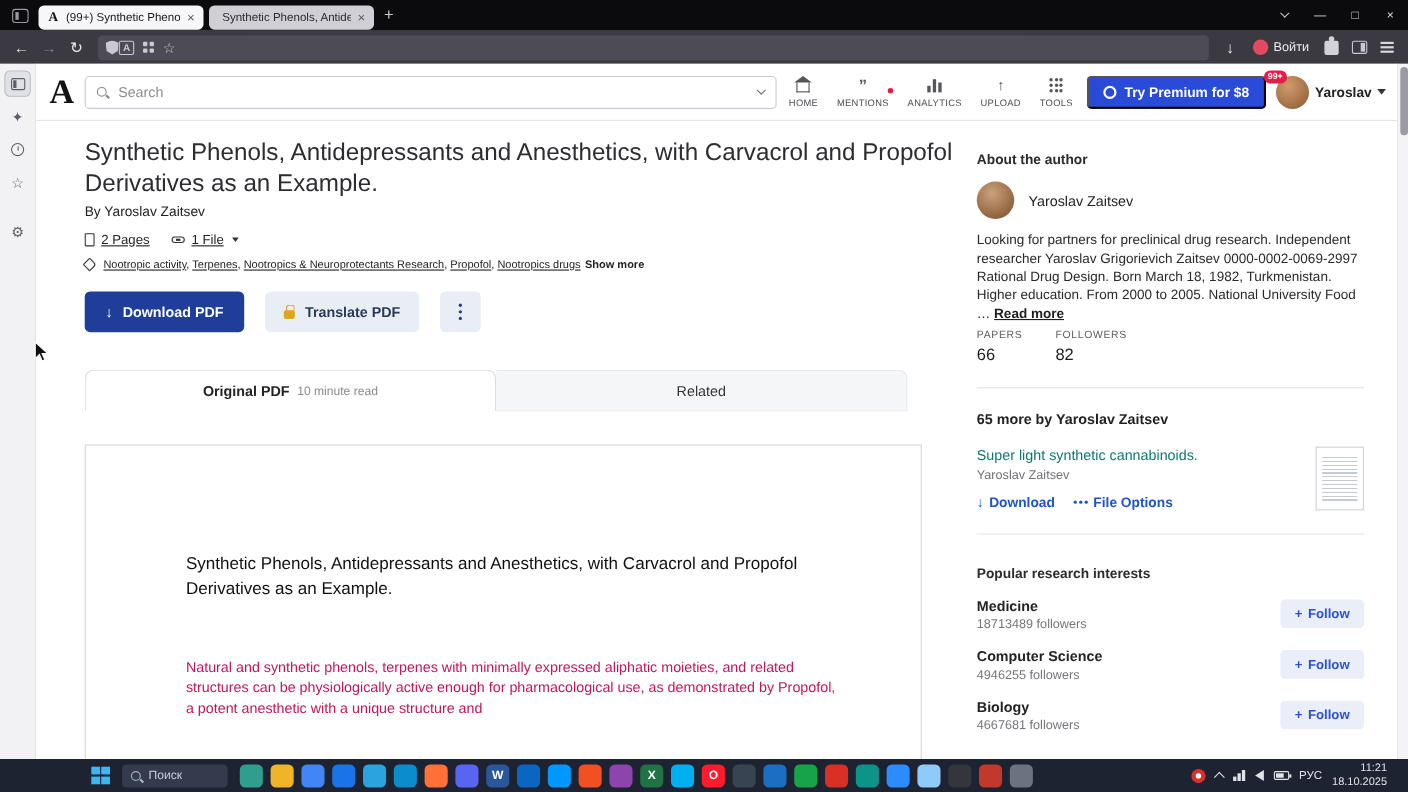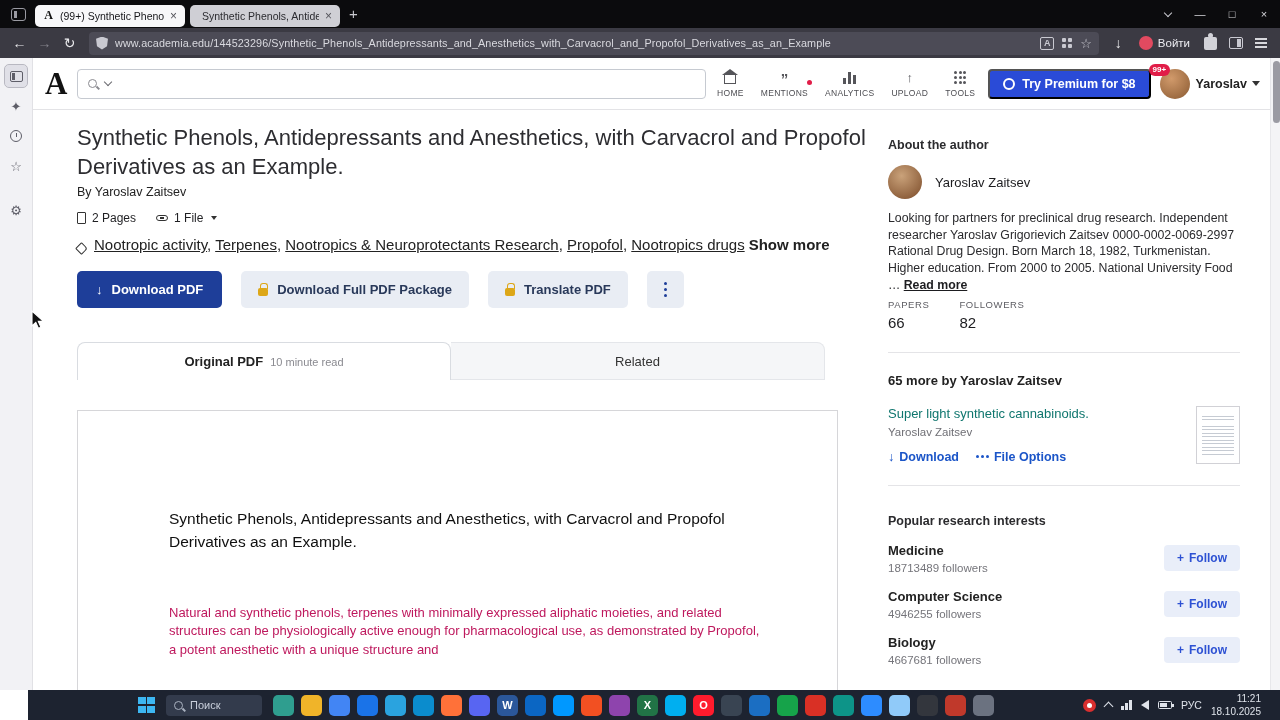"www.academia.edu/144523296/Synthetic_Phe" span.url-text { html: <span>www.academia.edu/144523296/Synthetic_Phenols_Antidepressants_and_Anesthetics_with_Carvacrol_and_Propofol_Derivatives_as_an_Example</span> -> none }
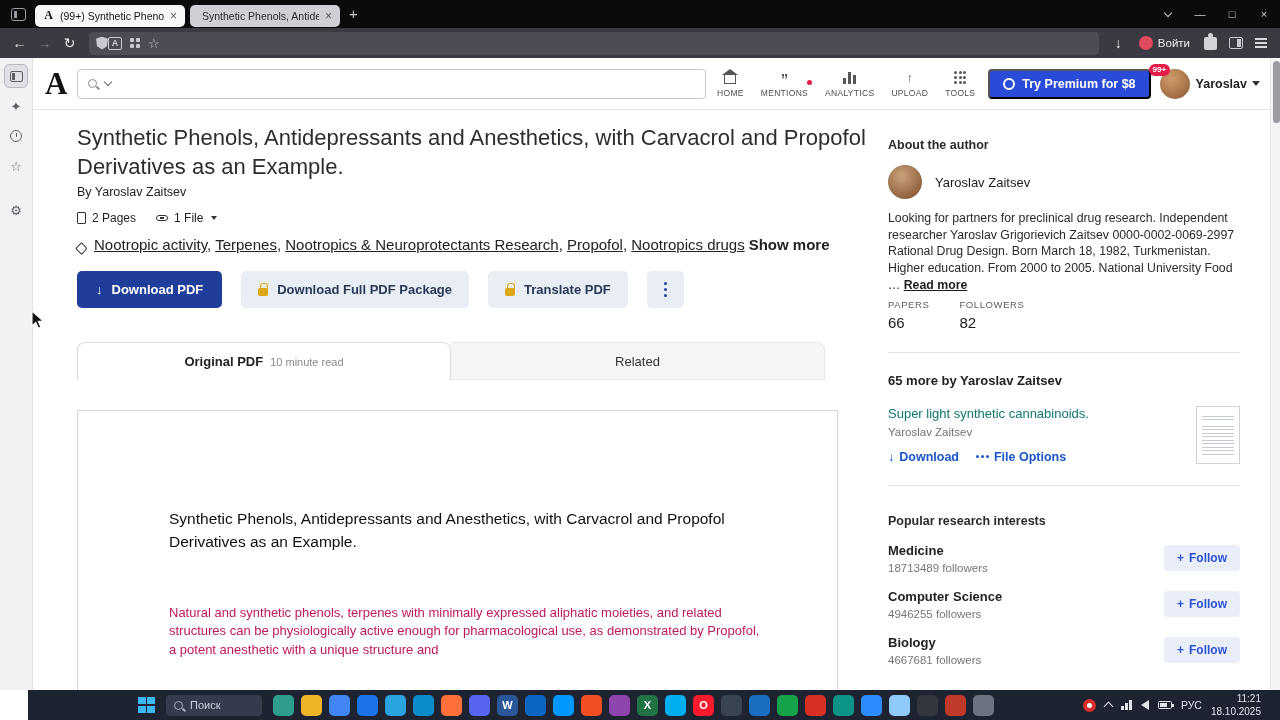"Search" input { html: none -> <input> }
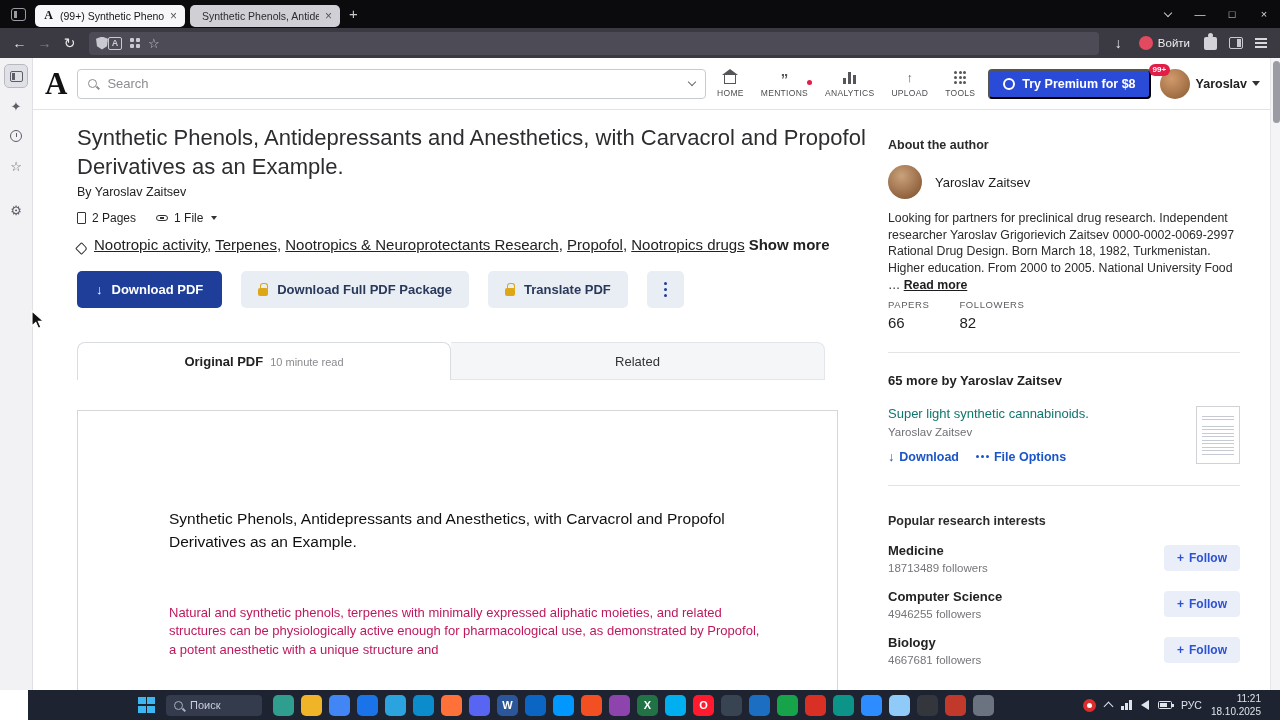"2 Pages" .meta { text-decoration: none -> underline }
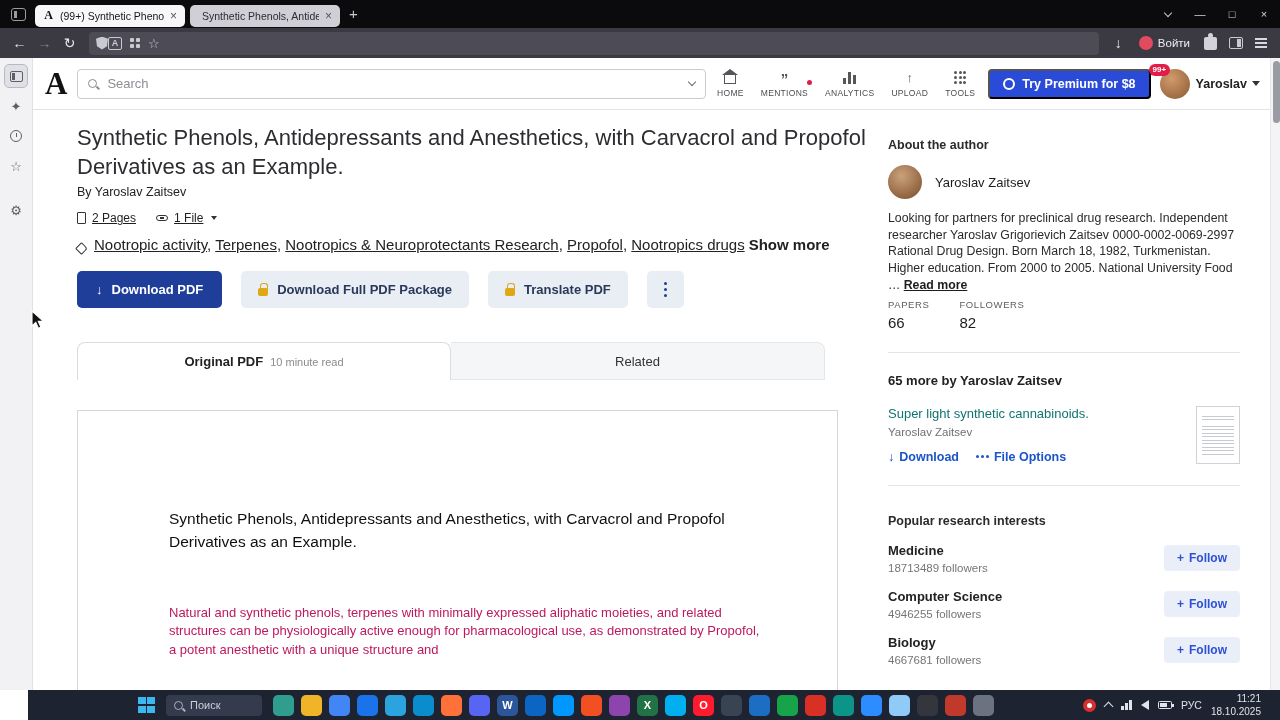"Nootropic activity, Terpenes, Nootropics" .tags { align-items: flex-end -> flex-start; font-size: 15px -> 10px }
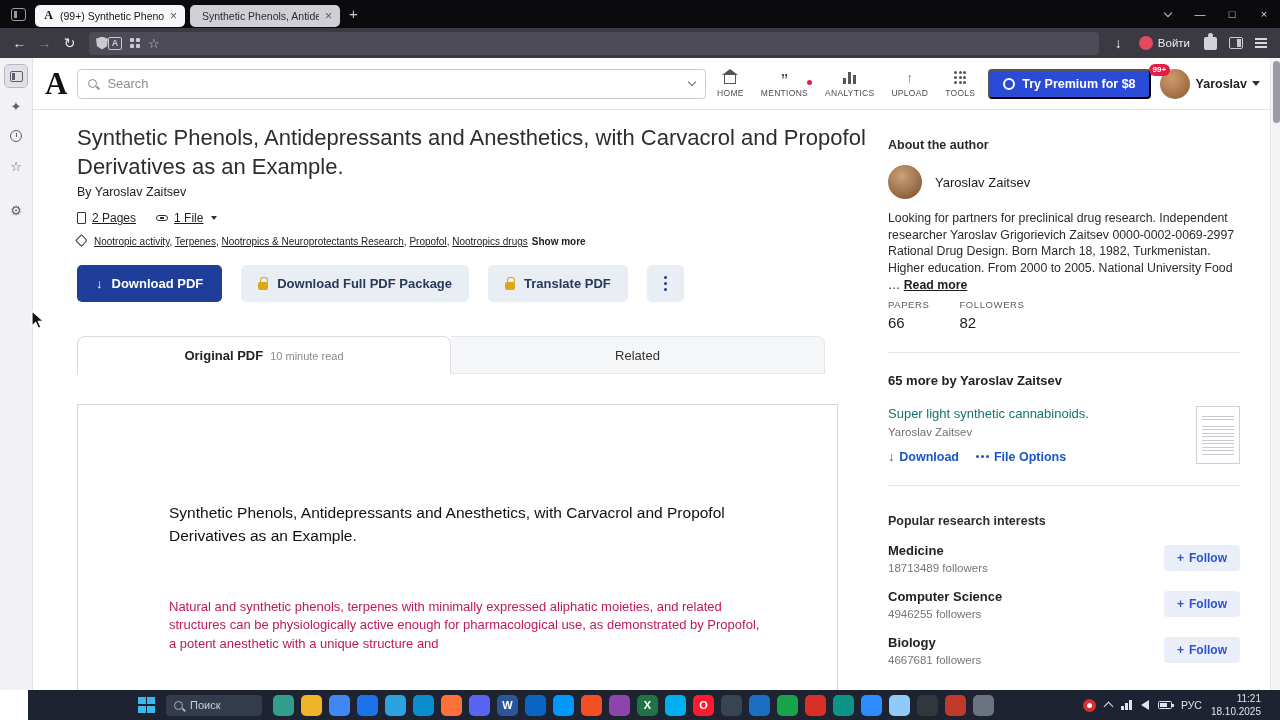"Download Full PDF Package" button.btn-soft { html: <button> <span></span> <span>Download Full PDF Package</span> </button> -> none }
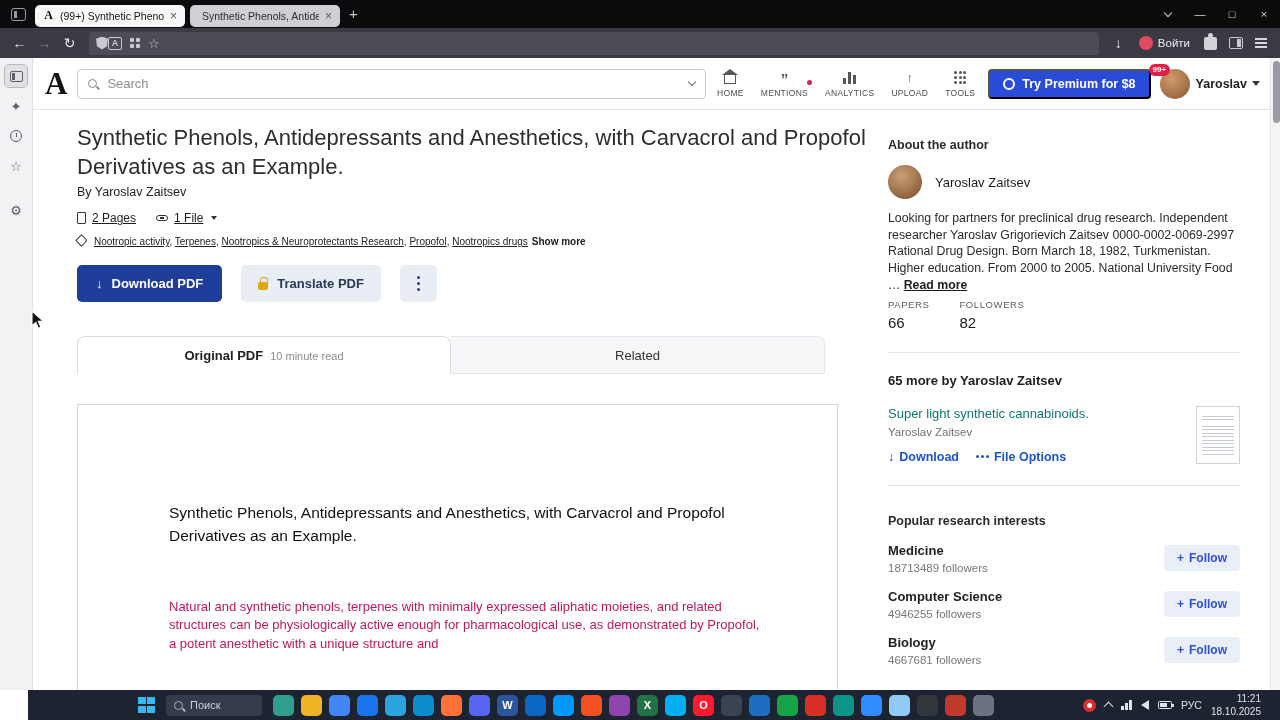"Поиск" .taskbar { margin-left: 28px -> none; padding-left: 110px -> 83px }
